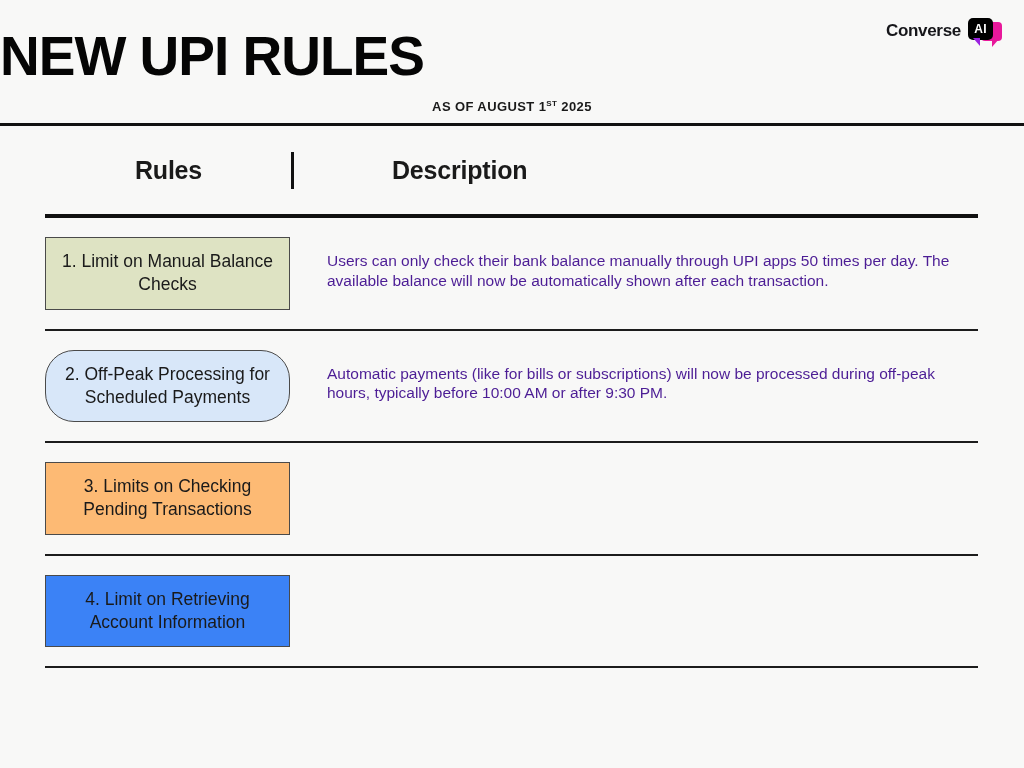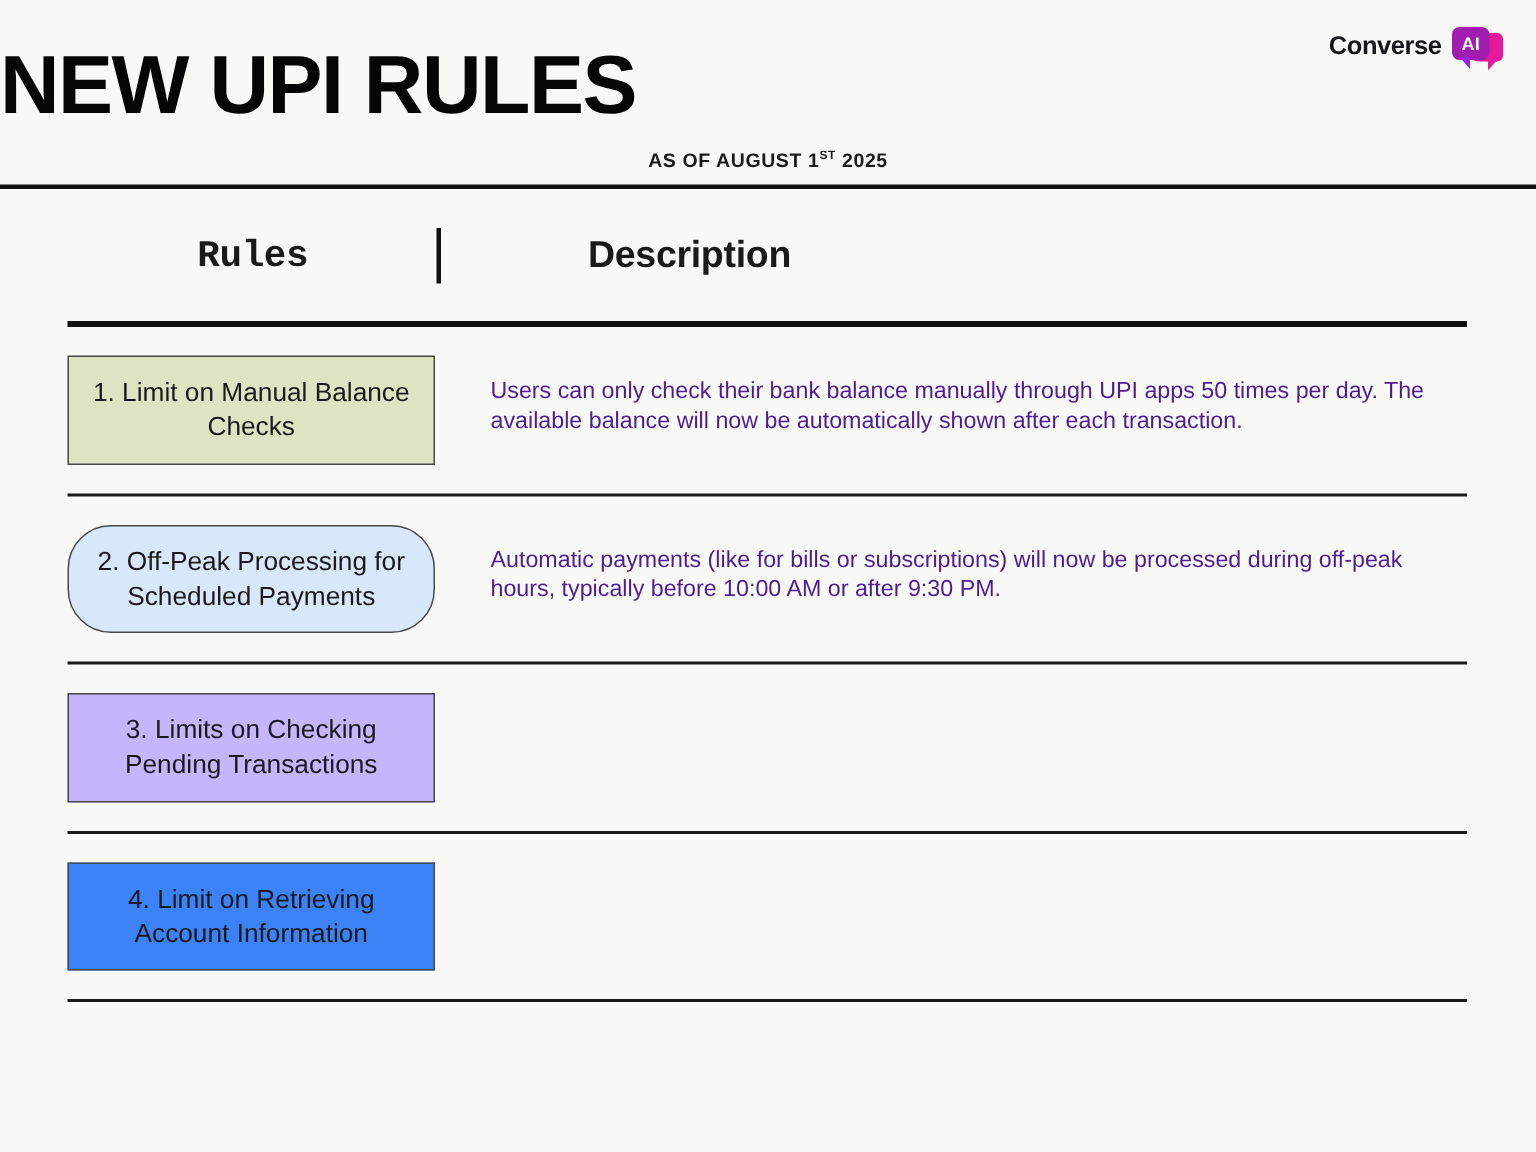"AI" .brand-mark .bubble-front { background: #a21caf -> #000000 }
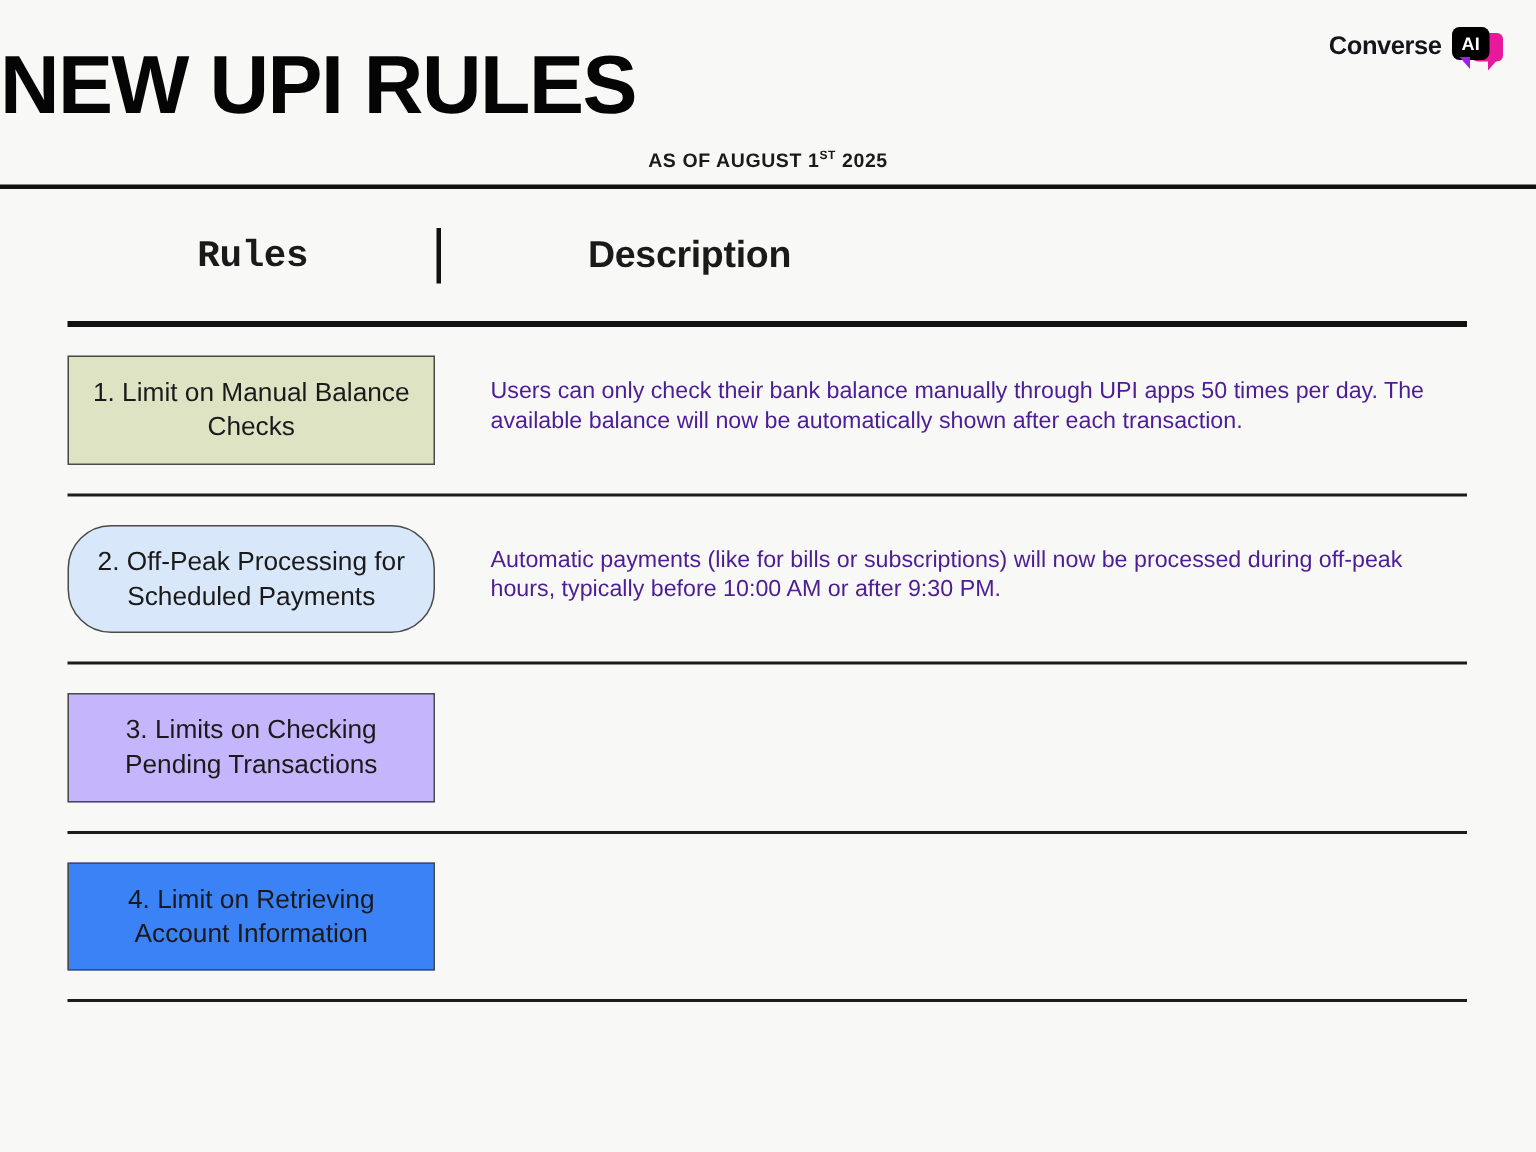"Rules" .col-head .rules-head { font-family: Liberation Mono, monospace -> none }
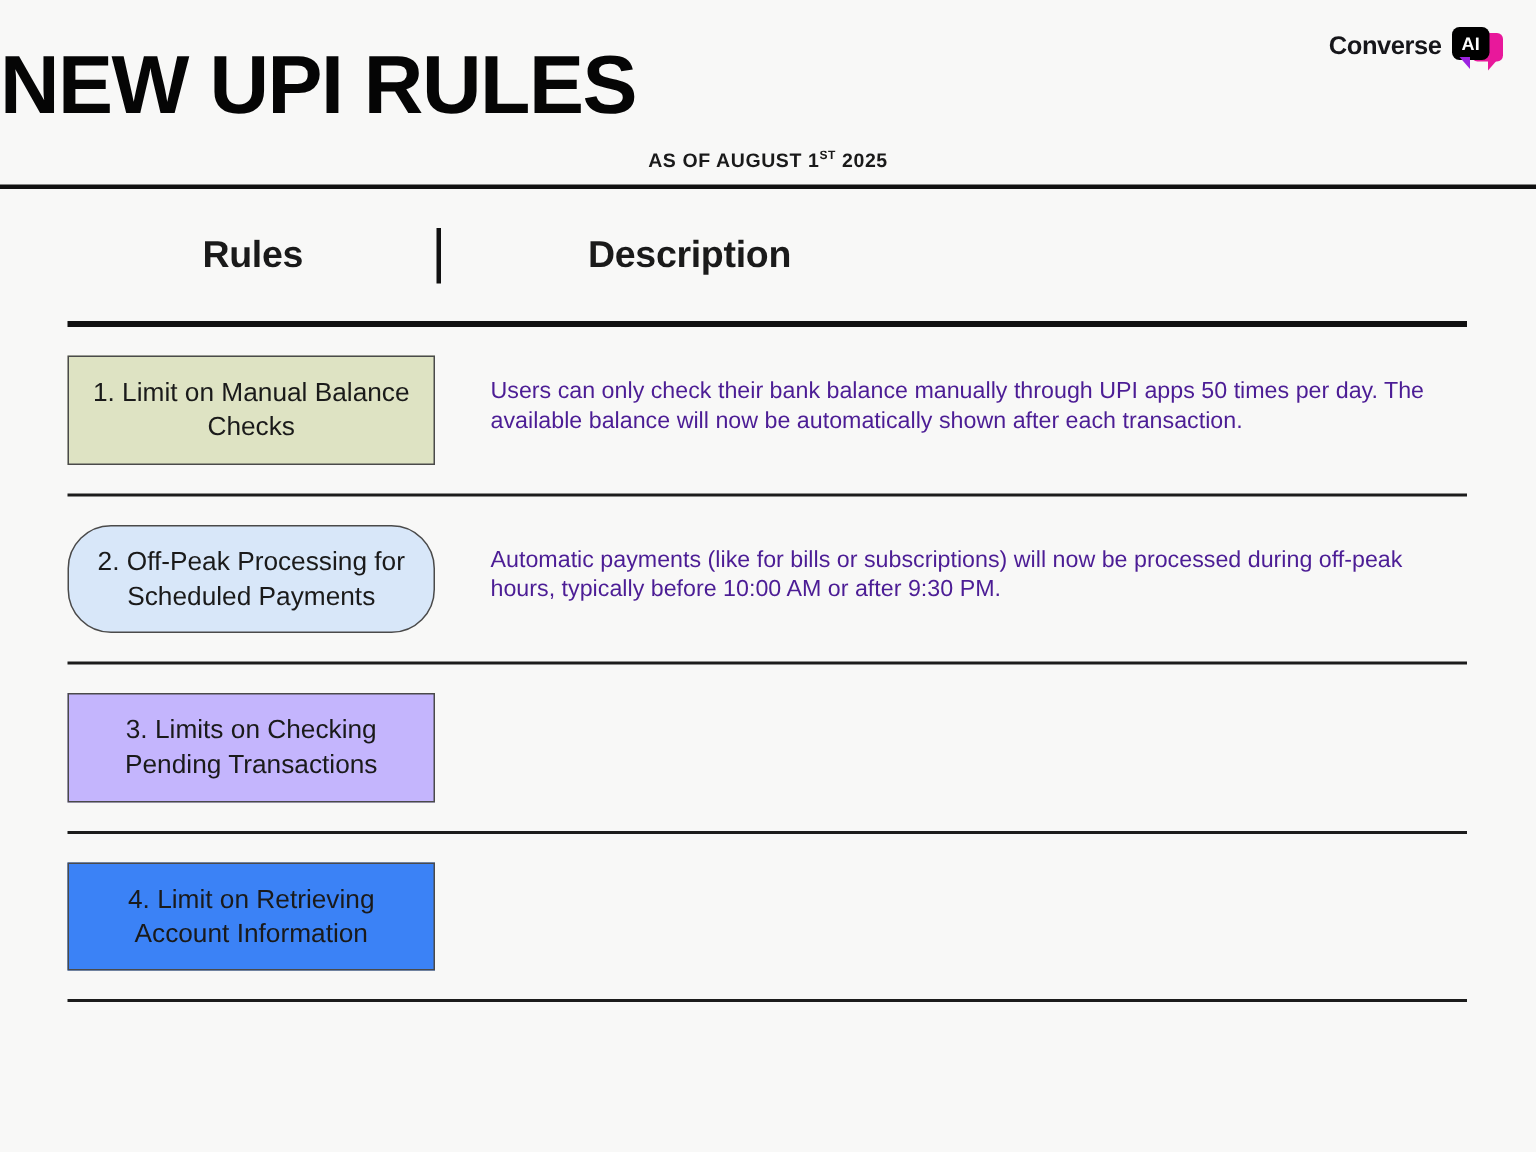"3. Limits on Checking Pending" div.rule-cell { background: #c4b5fd -> #fdba74 }
